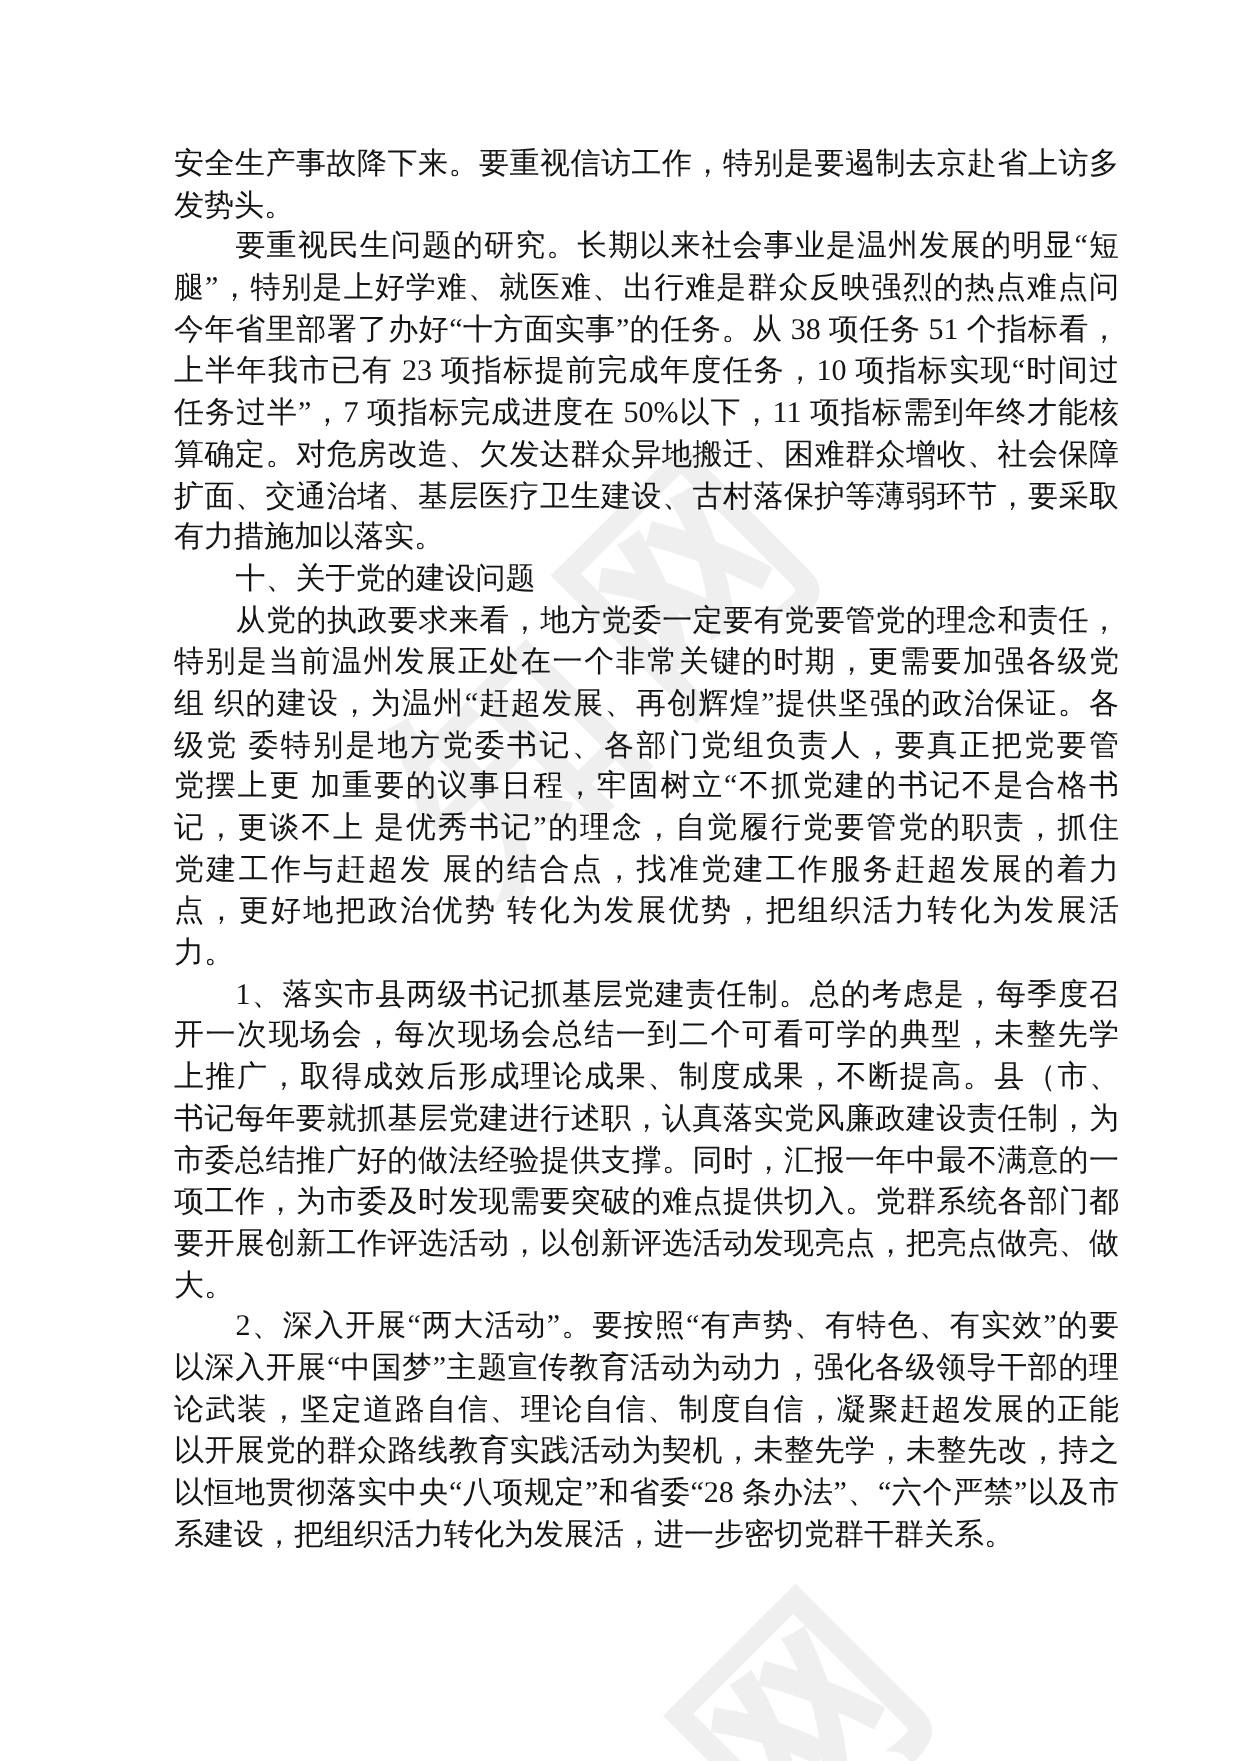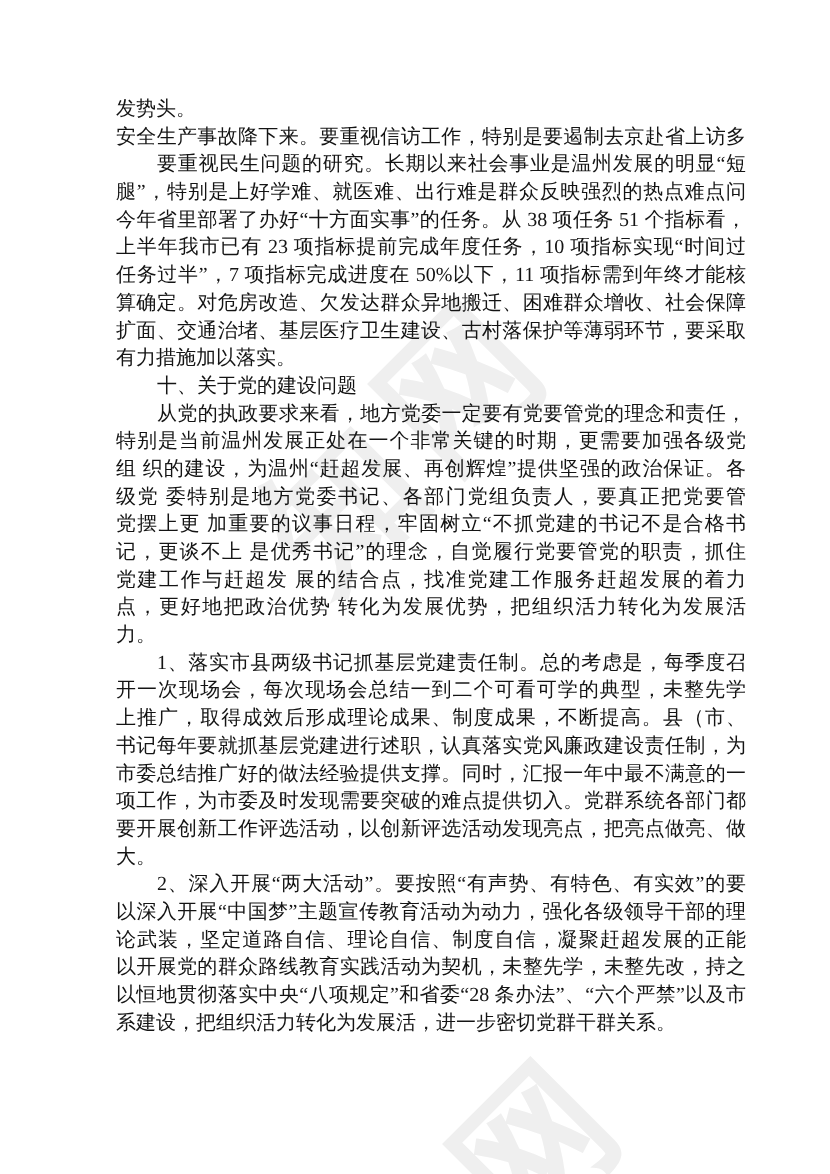"发势头。" div.line { order: before "安全生产事故降下来。要重视信访工作，特别是要遏制去京赴省上访多" -> after "安全生产事故降下来。要重视信访工作，特别是要遏制去京赴省上访多" }
